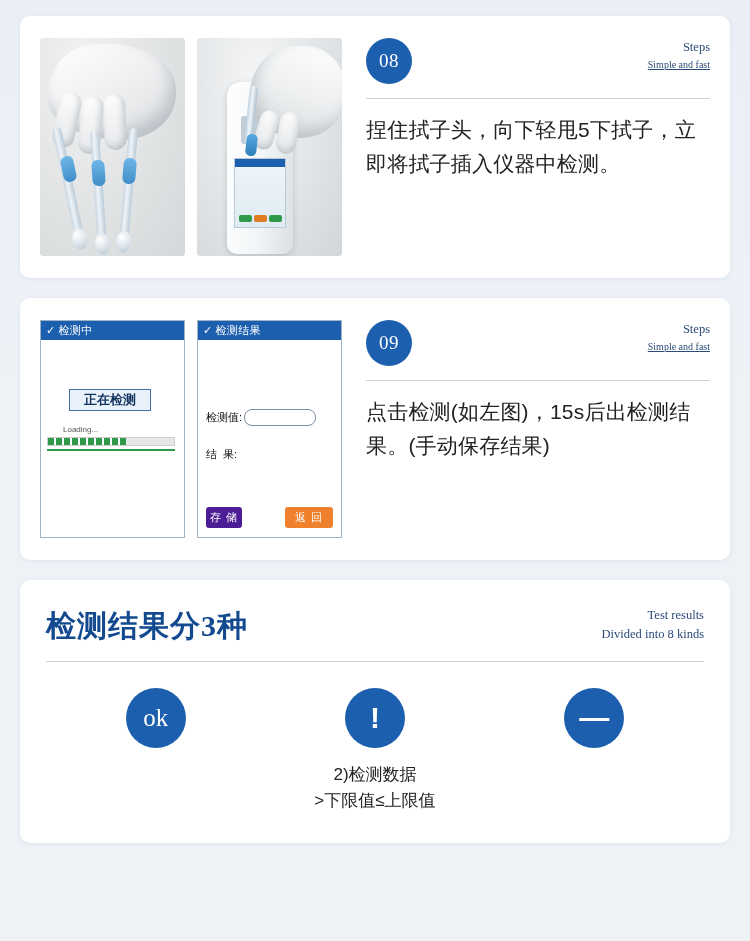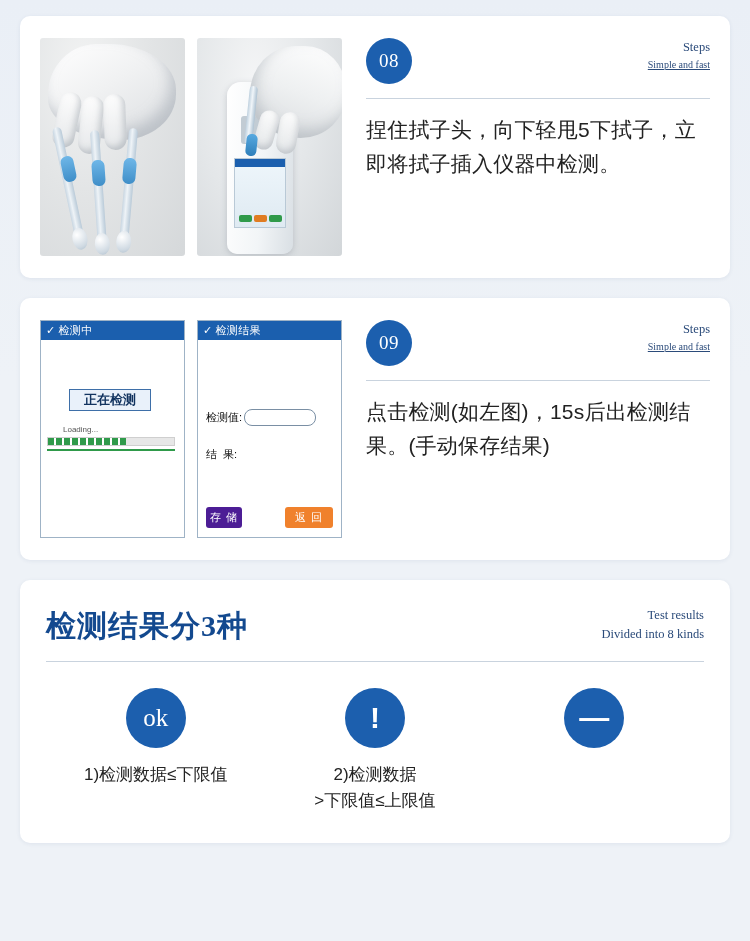"1)检测数据≤下限值" div.icon-label { html: <div>1)检测数据≤下限值</div> -> none }
